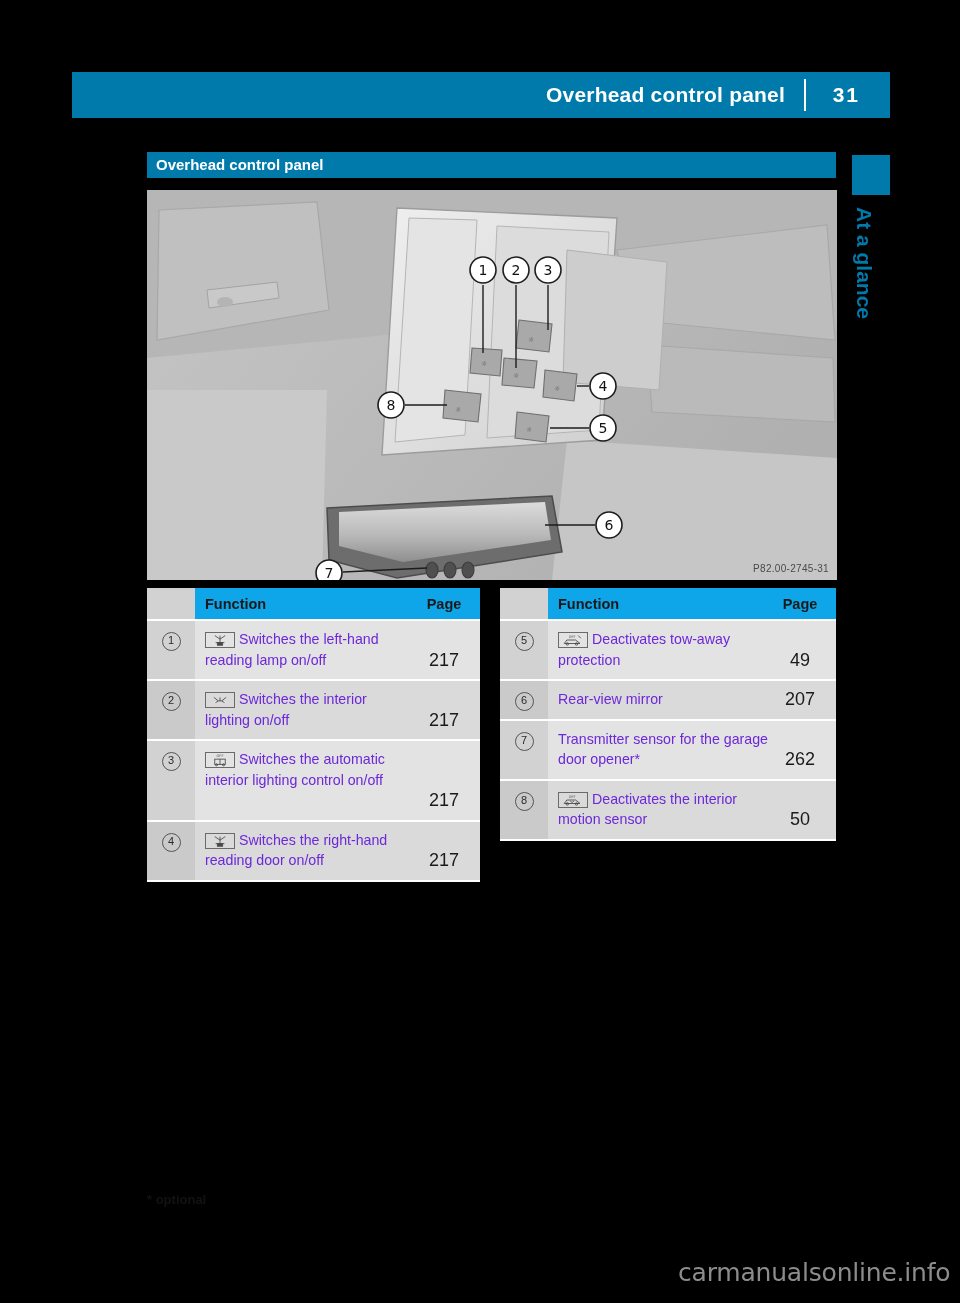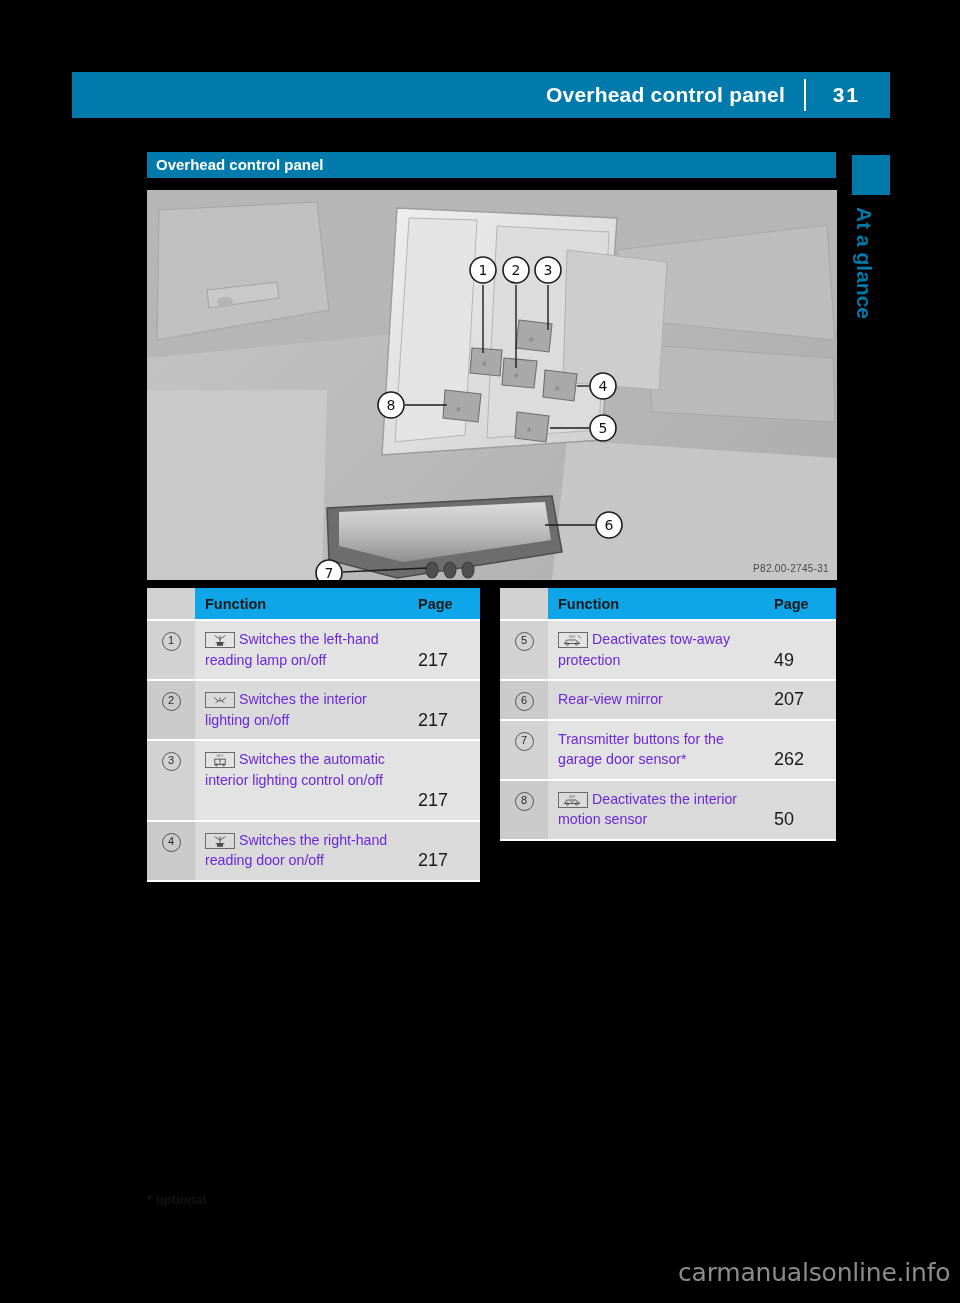"Page" .c-pg { text-align: left -> center }
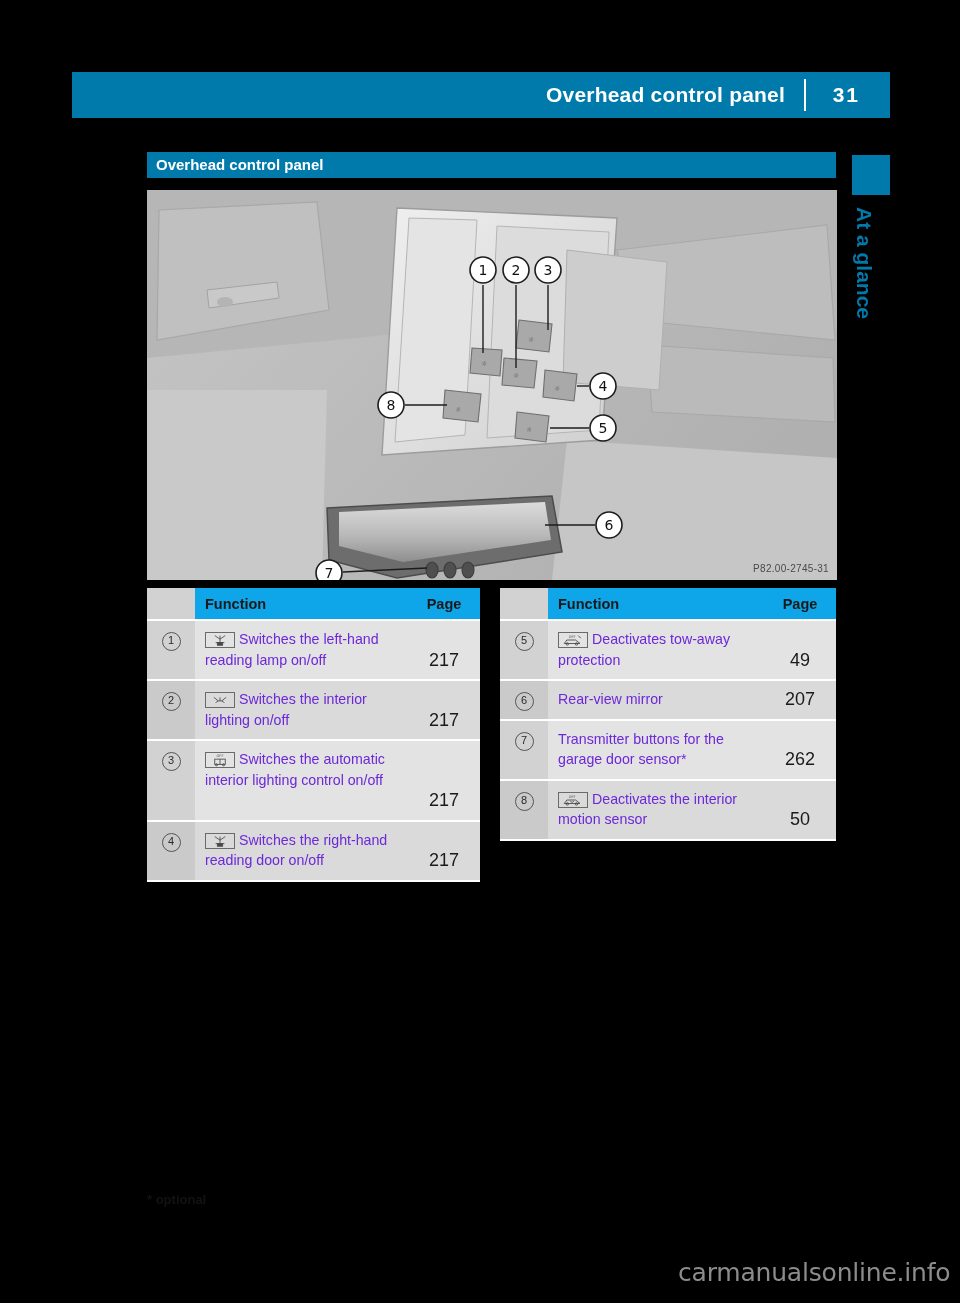"Transmitter buttons for the garage" span { text: buttons for the garage door sensor -> sensor for the garage door opener }
